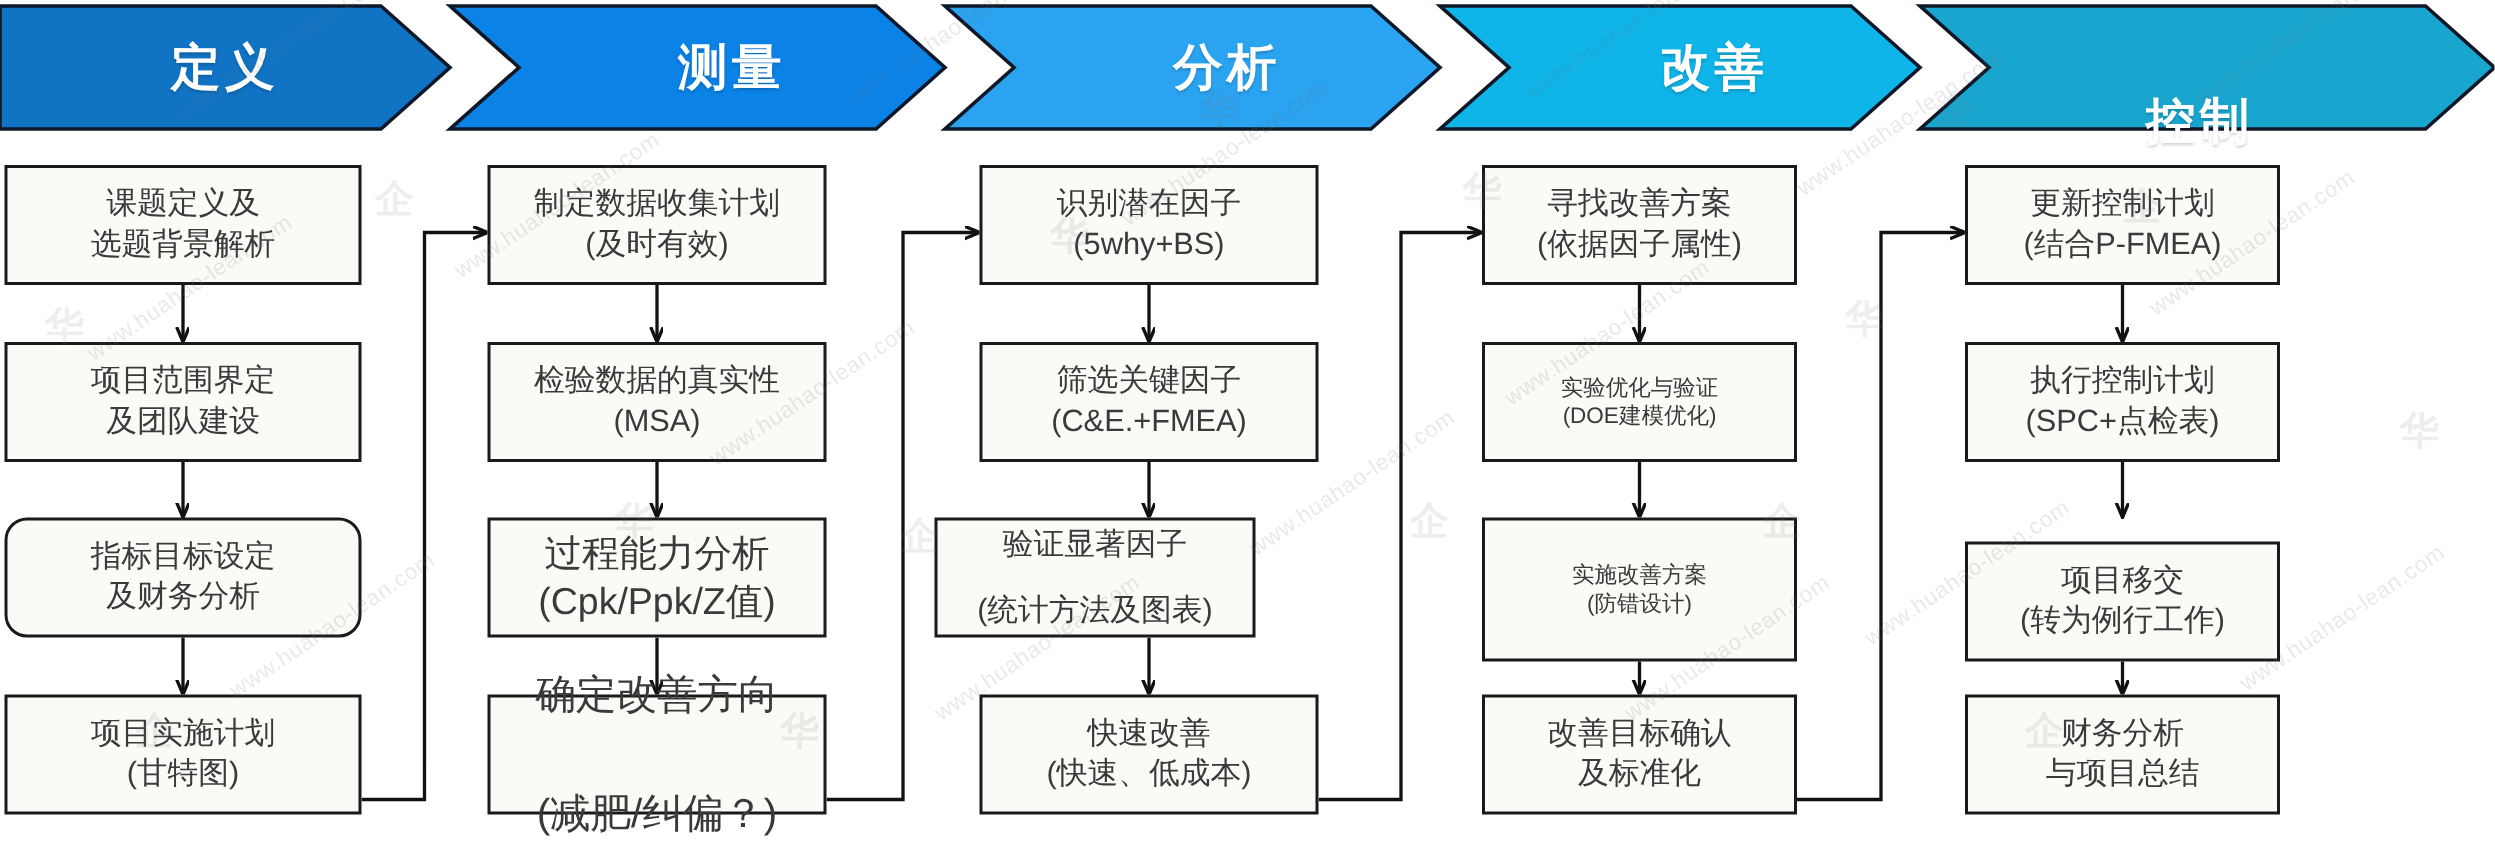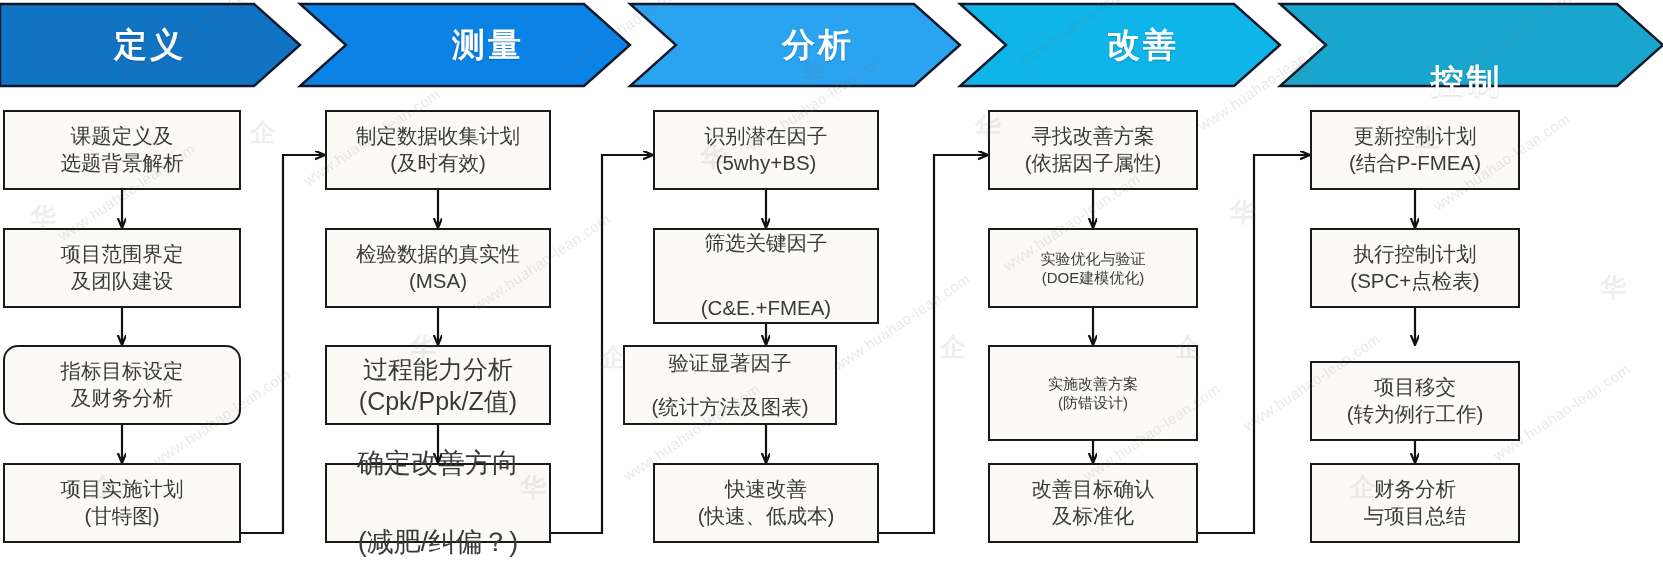"筛选关键因子" div.box { height: 96px -> 80px; justify-content: space-between -> none }
